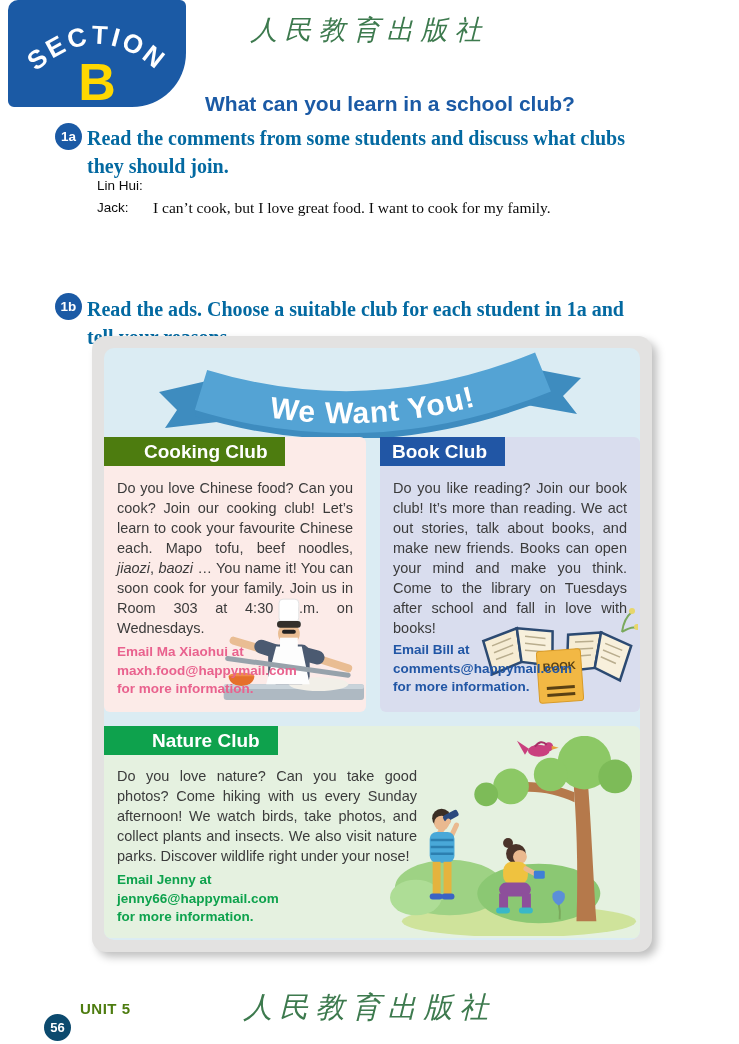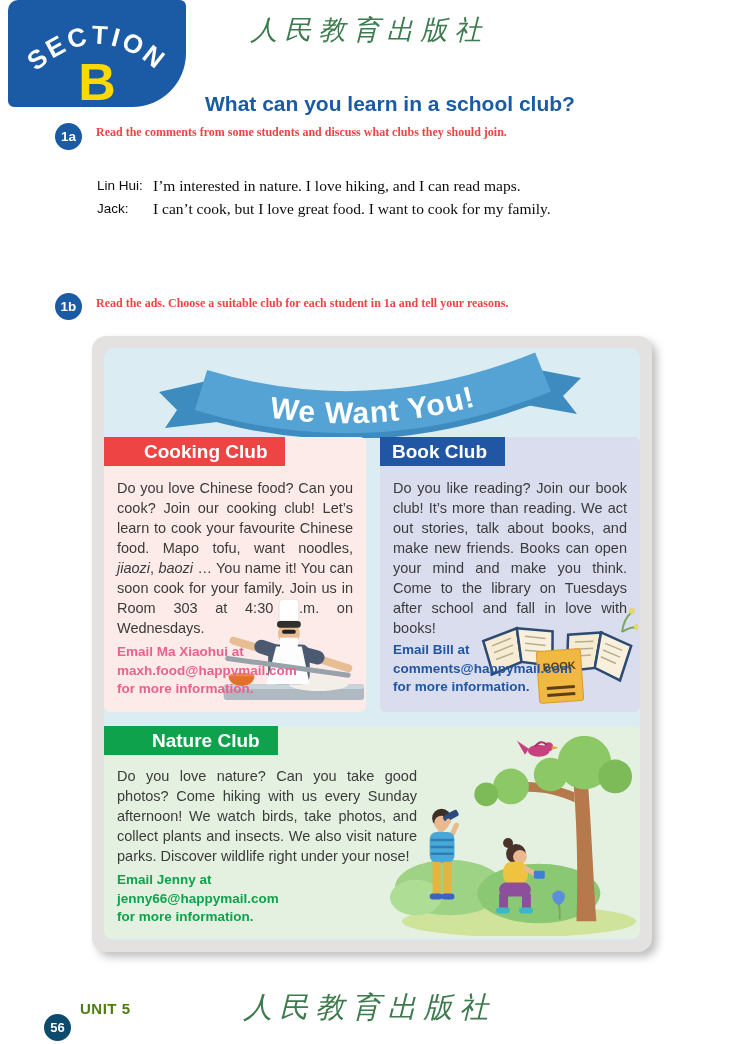"Read the comments from some" .instruction { color: #ef4444 -> #0369a1; font-size: 12px -> 20px; left: 96px -> 87px }
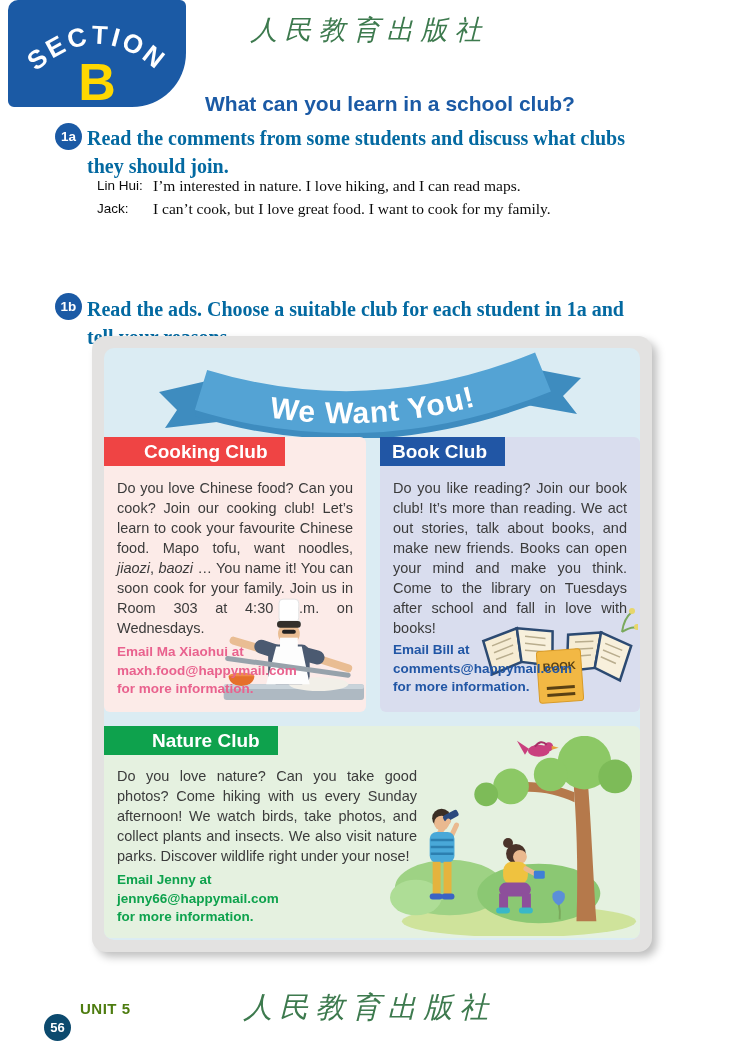"I’m interested in nature. I" span.speech { html: <span>I’m interested in nature. I love hiking, and I can read maps.</span> -> none }
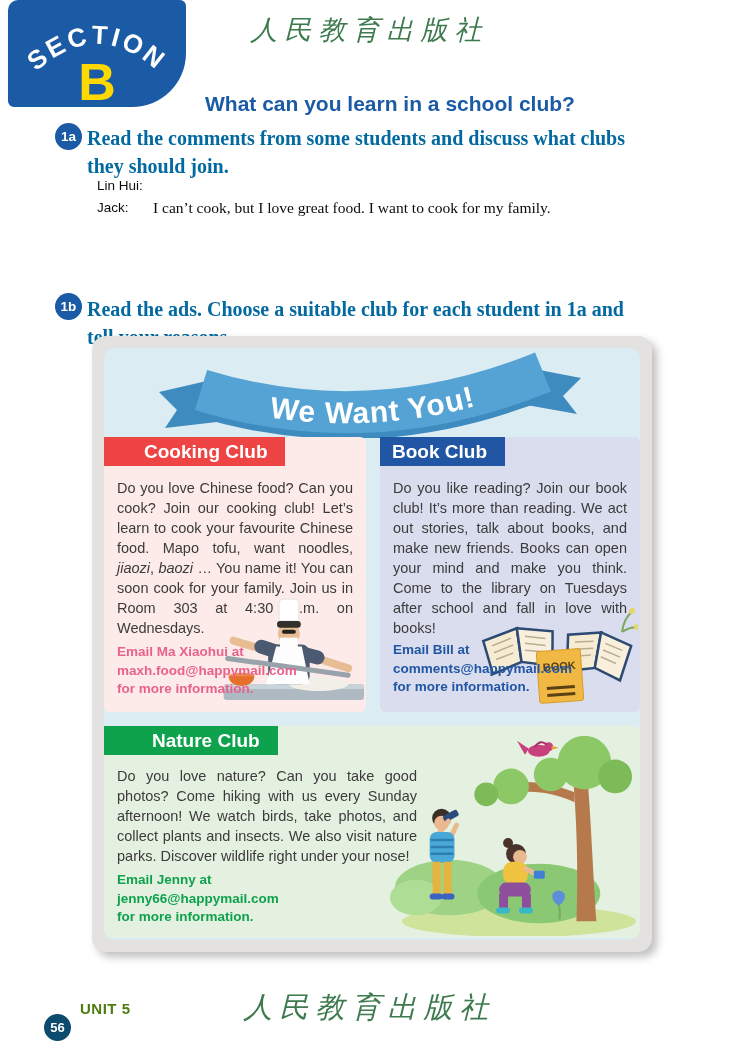"Cooking Club" .hdr-cooking { background: #ef4444 -> #4d7c0f }
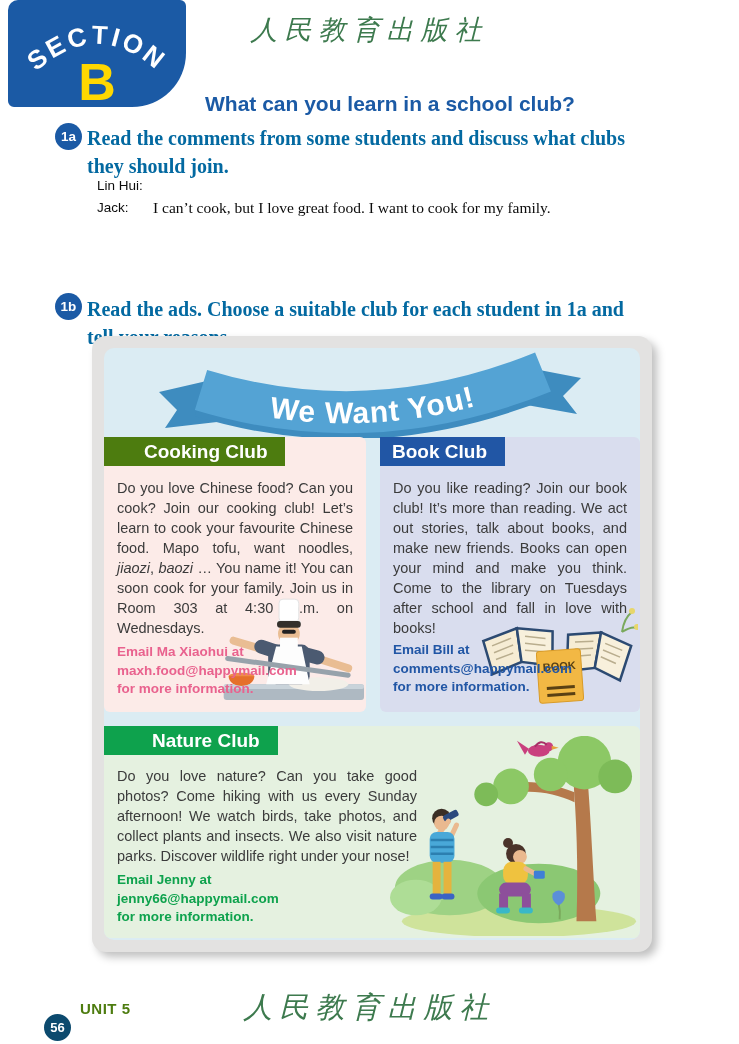"Do you love Chinese food?" span { text: food. Mapo tofu, want -> each. Mapo tofu, beef }
